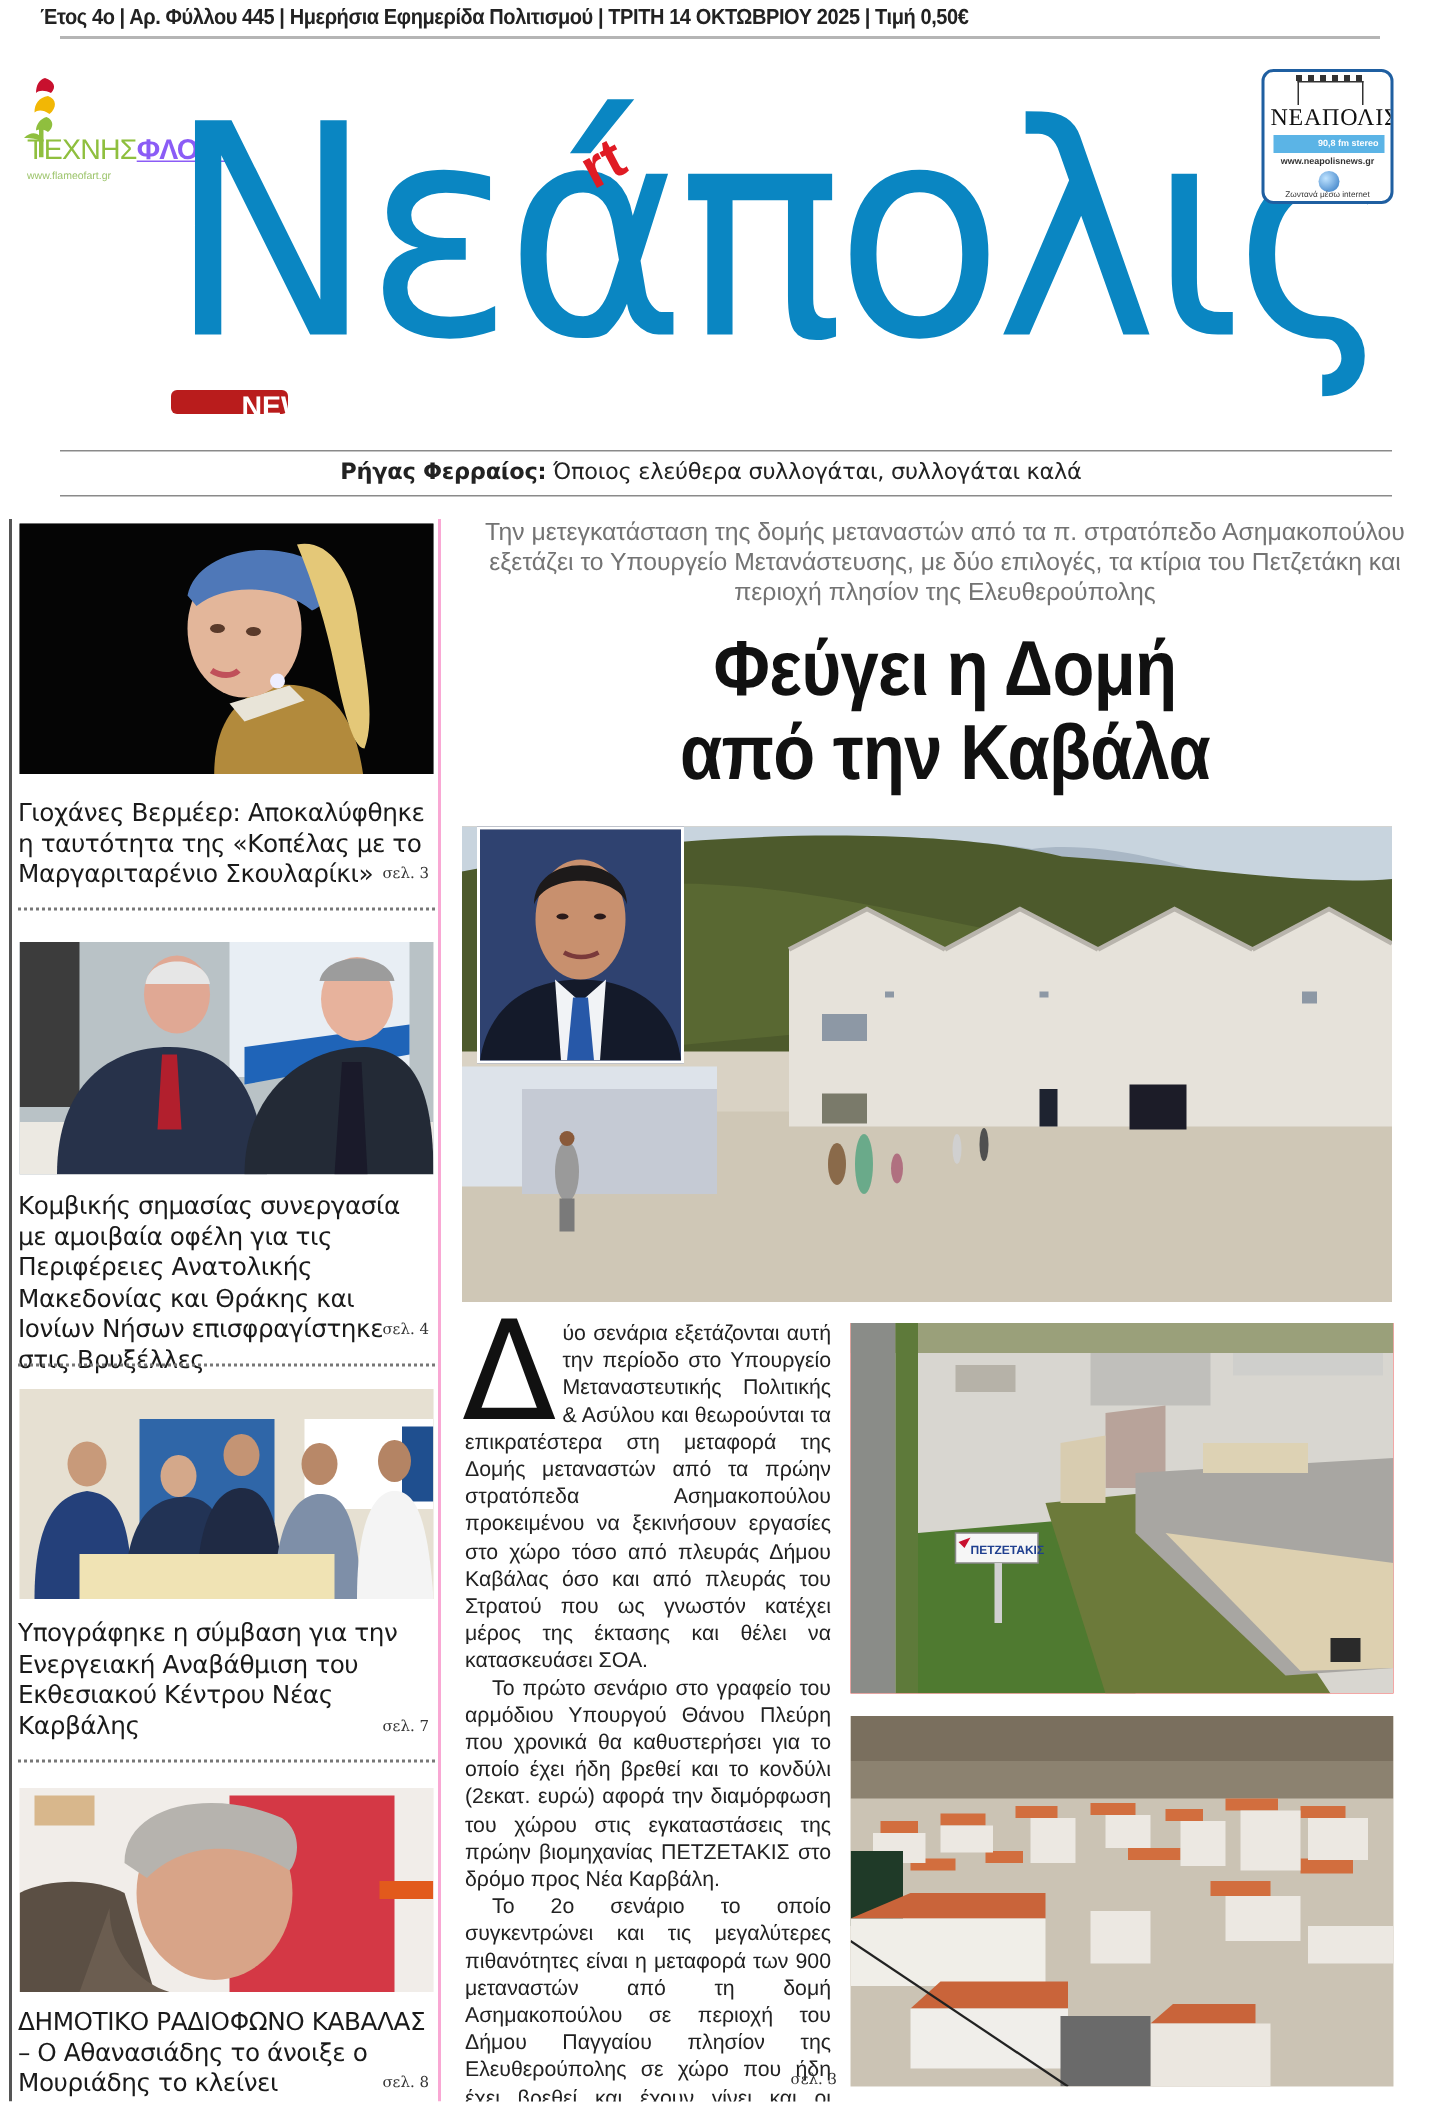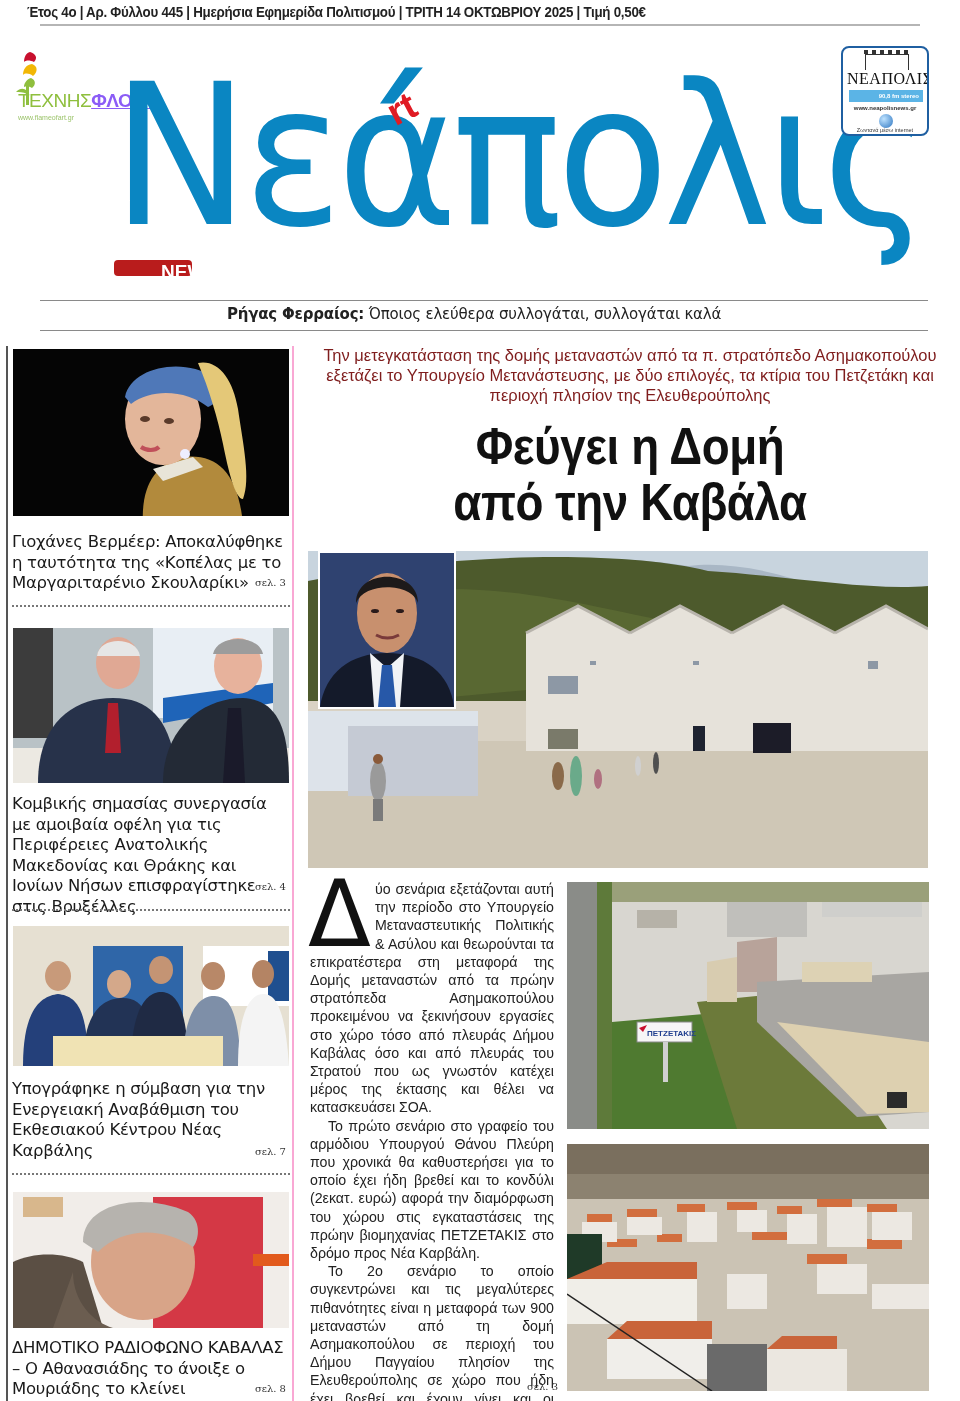"Την μετεγκατάσταση της δομής μεταναστών" .deck { color: #7f1d1d -> #737373 }
